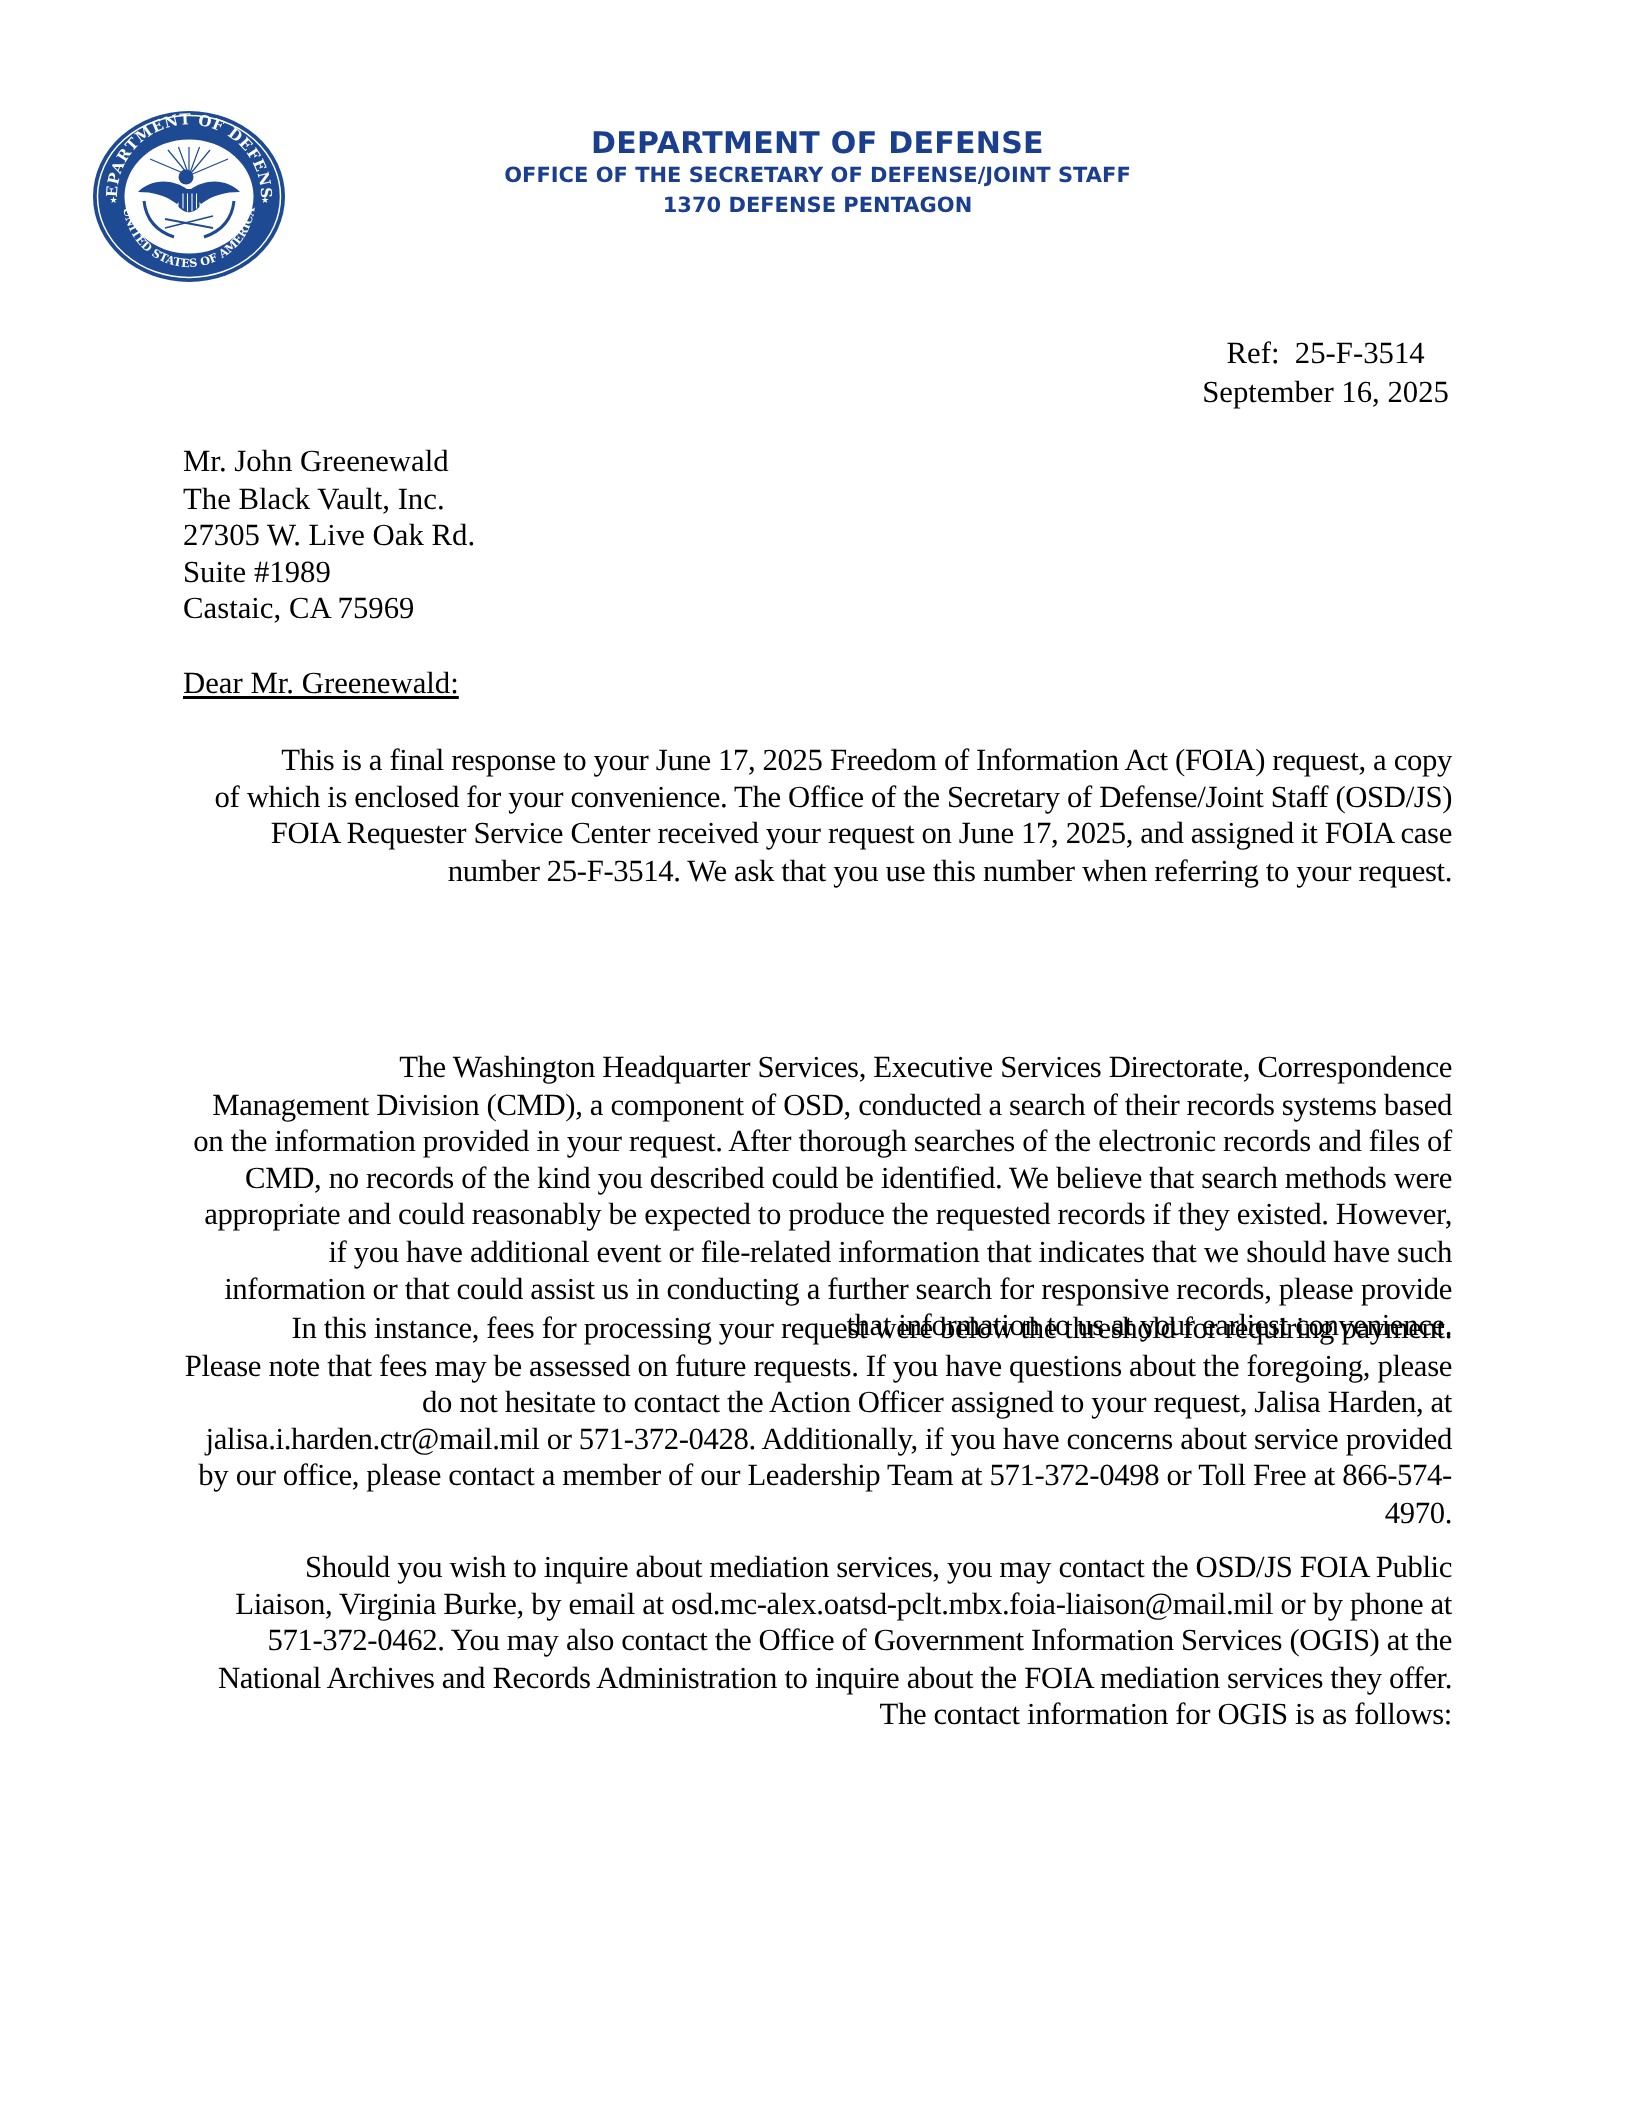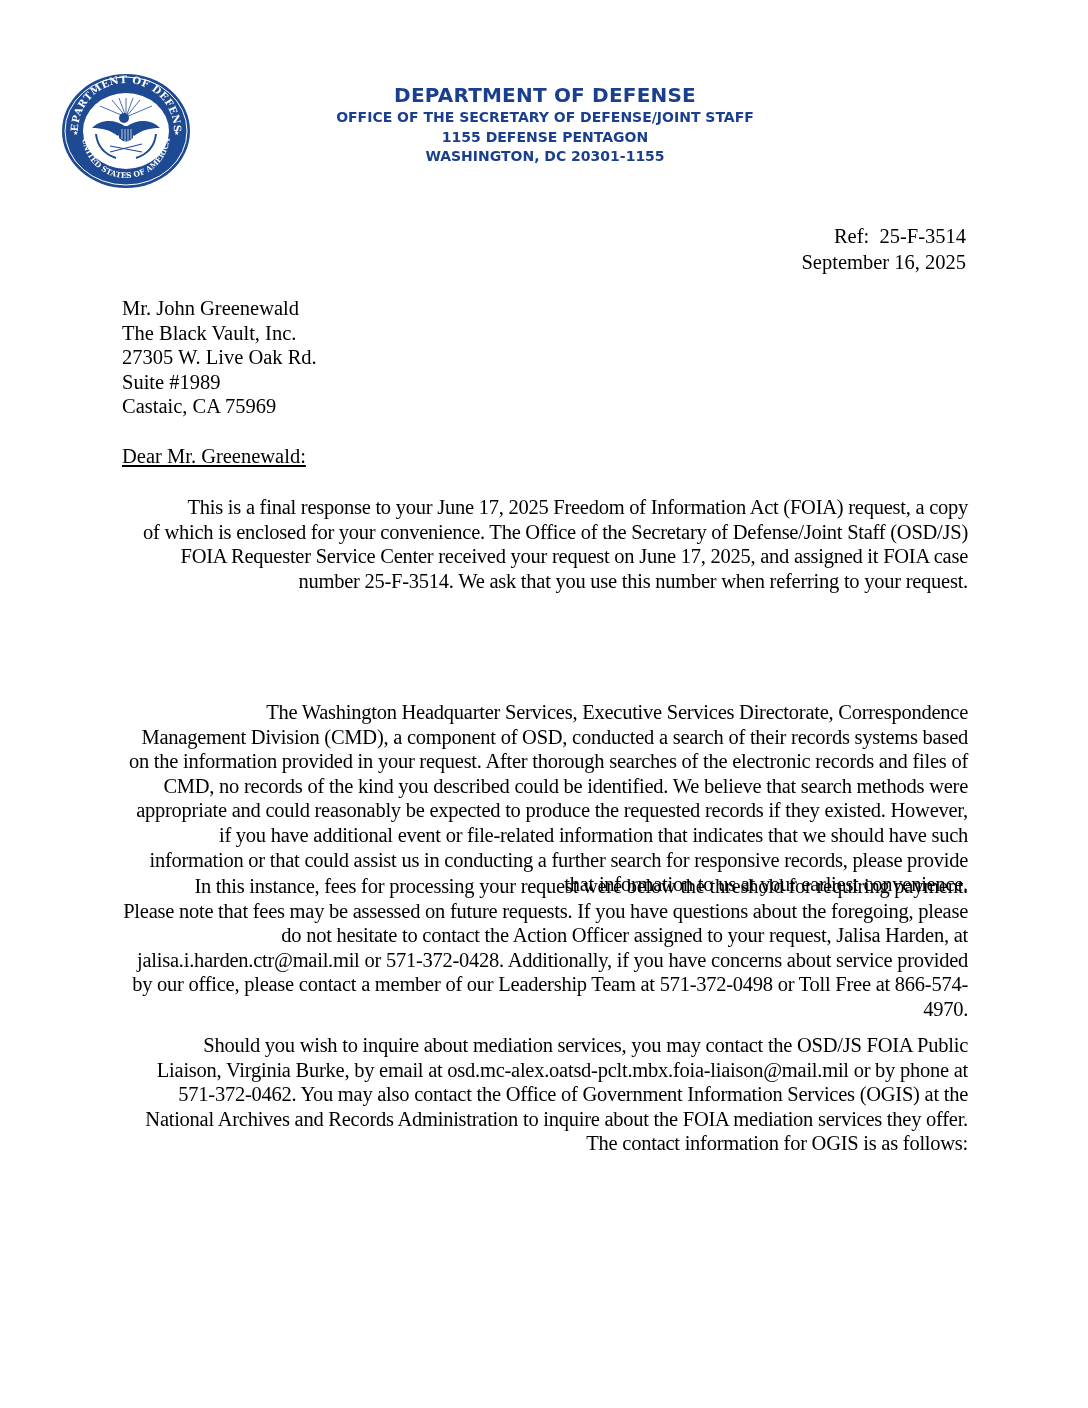"1155 DEFENSE PENTAGON" div.lh-line { text: 1155 -> 1370 }
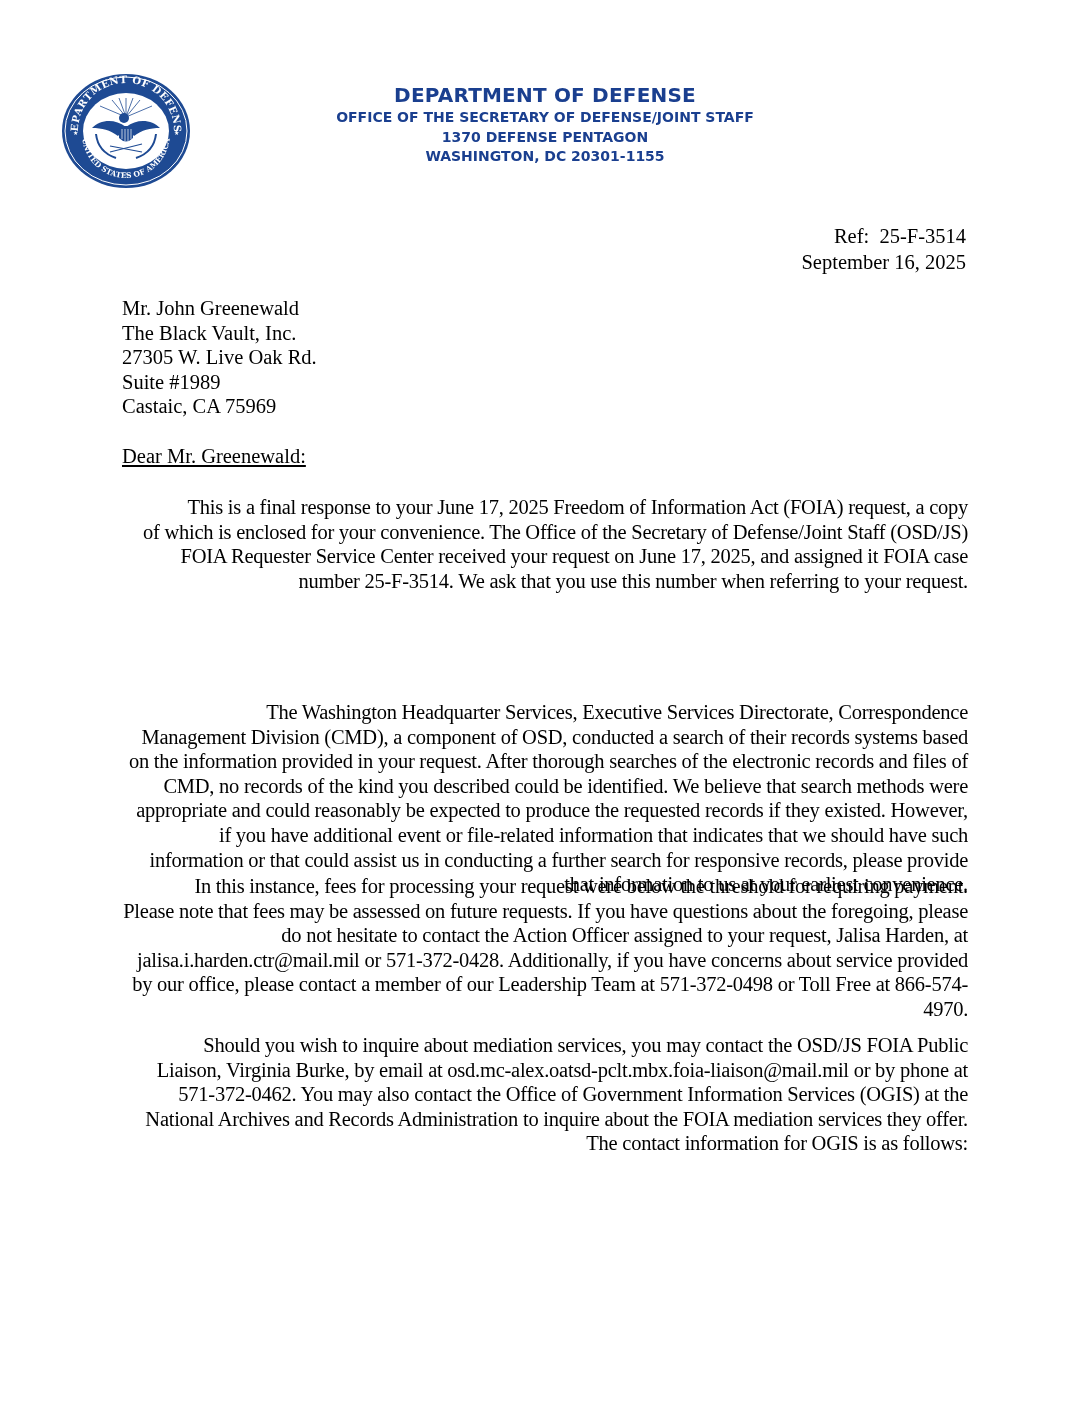"WASHINGTON, DC 20301-1155" div.lh-line { html: <div>WASHINGTON, DC 20301-1155</div> -> none }
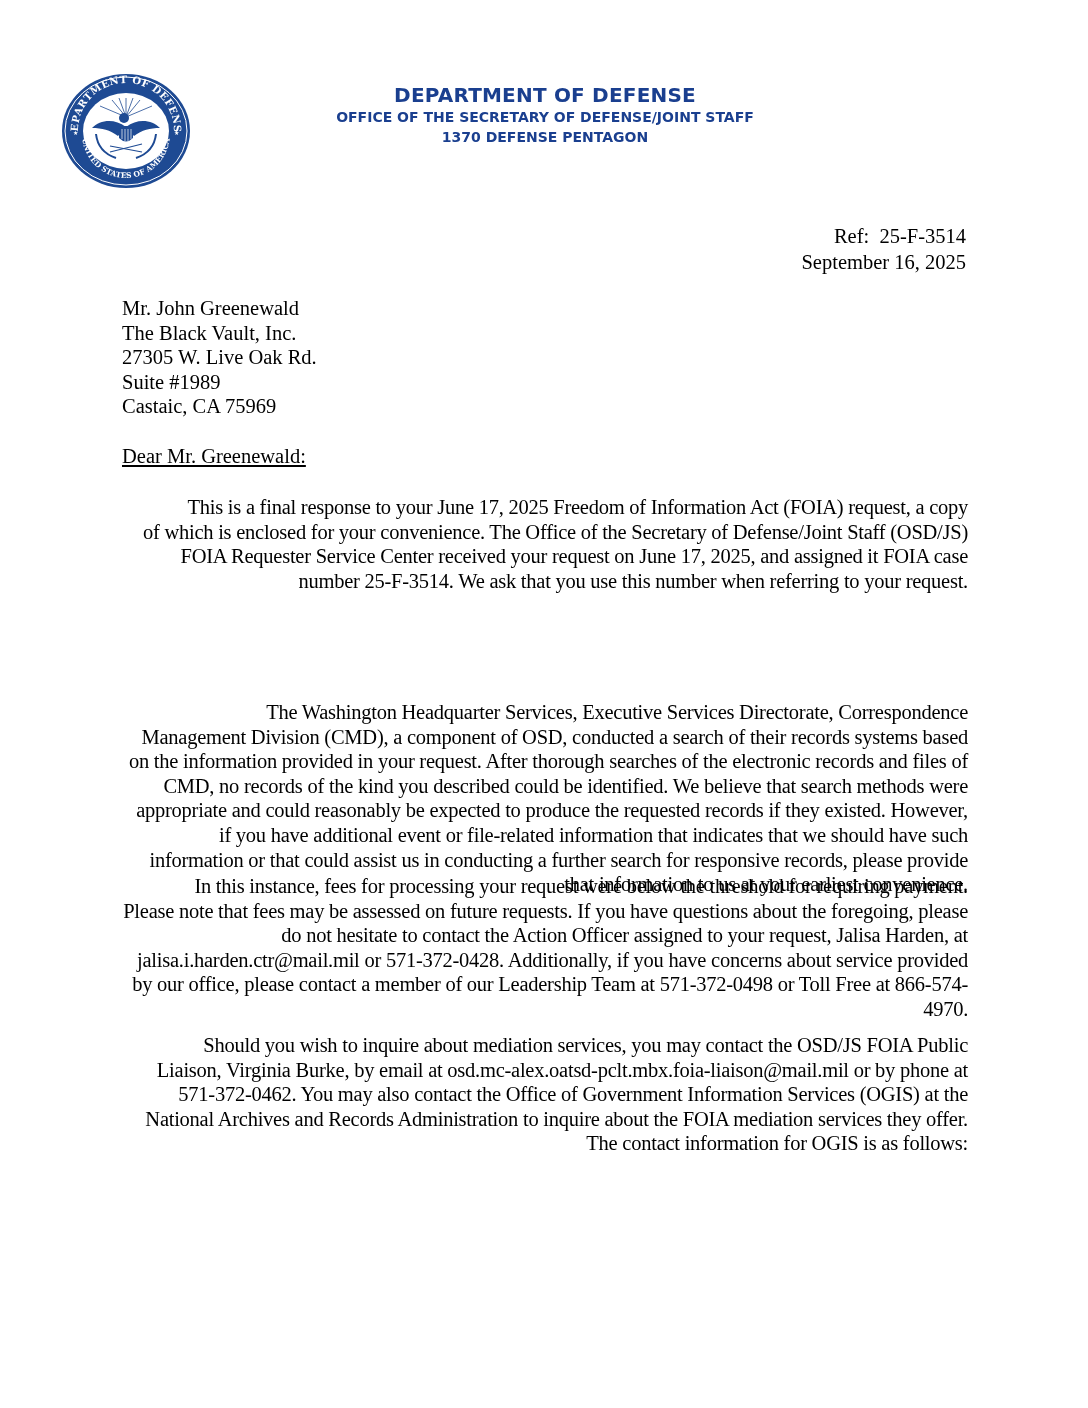"Ref: 25-F-3514" .refblock { text-align: right -> center }
